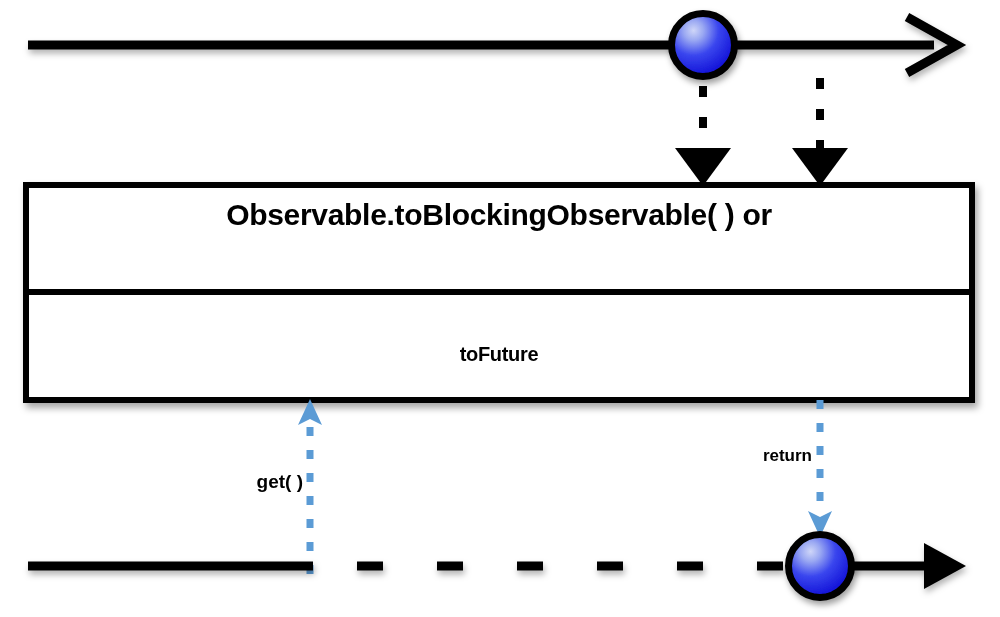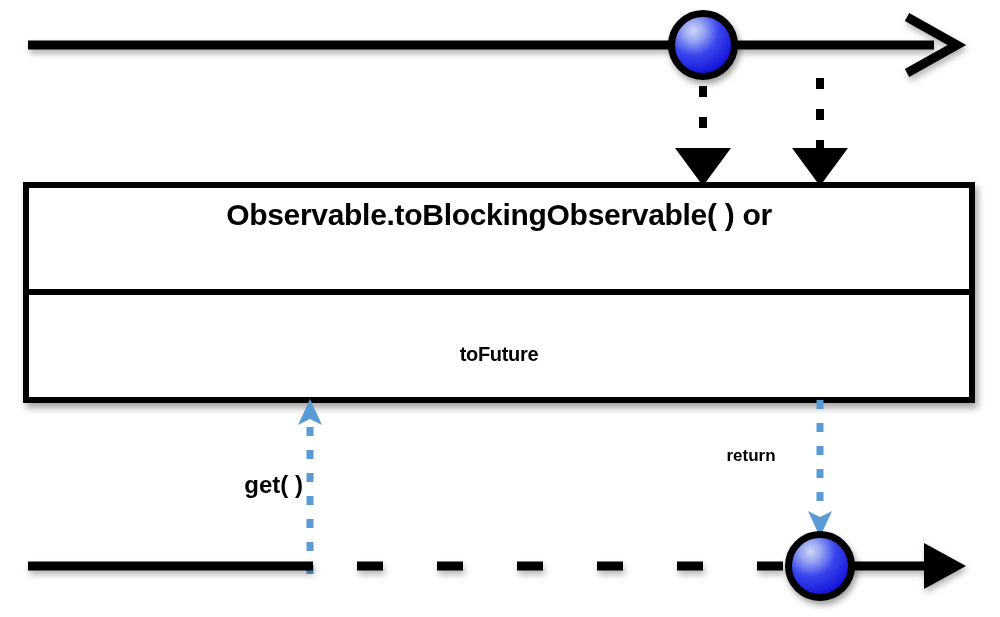"return" #label-return { text-align: center -> right }
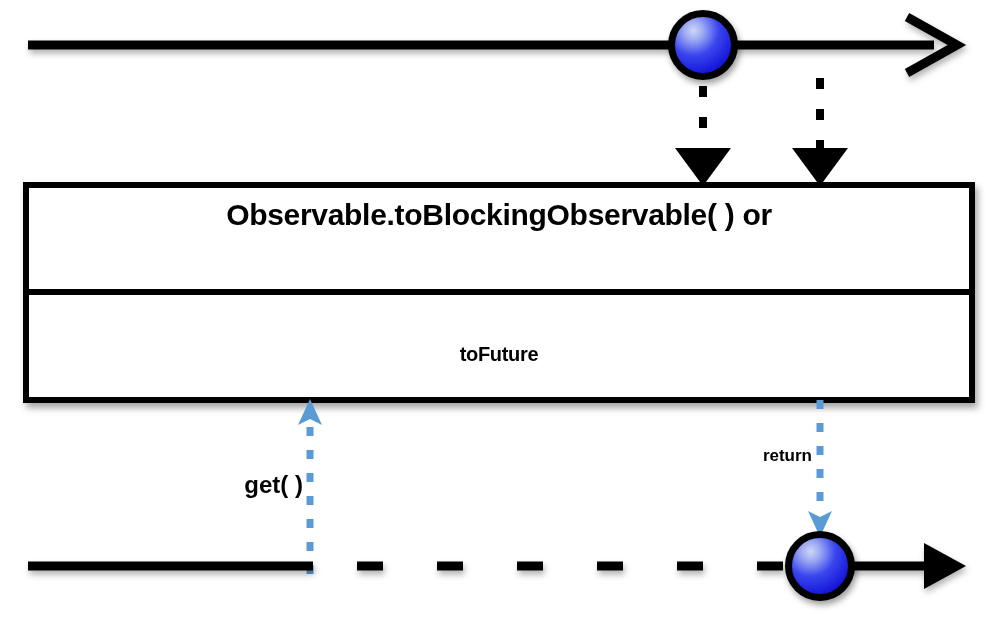"get( )" #label-get { font-size: 24px -> 19px }
